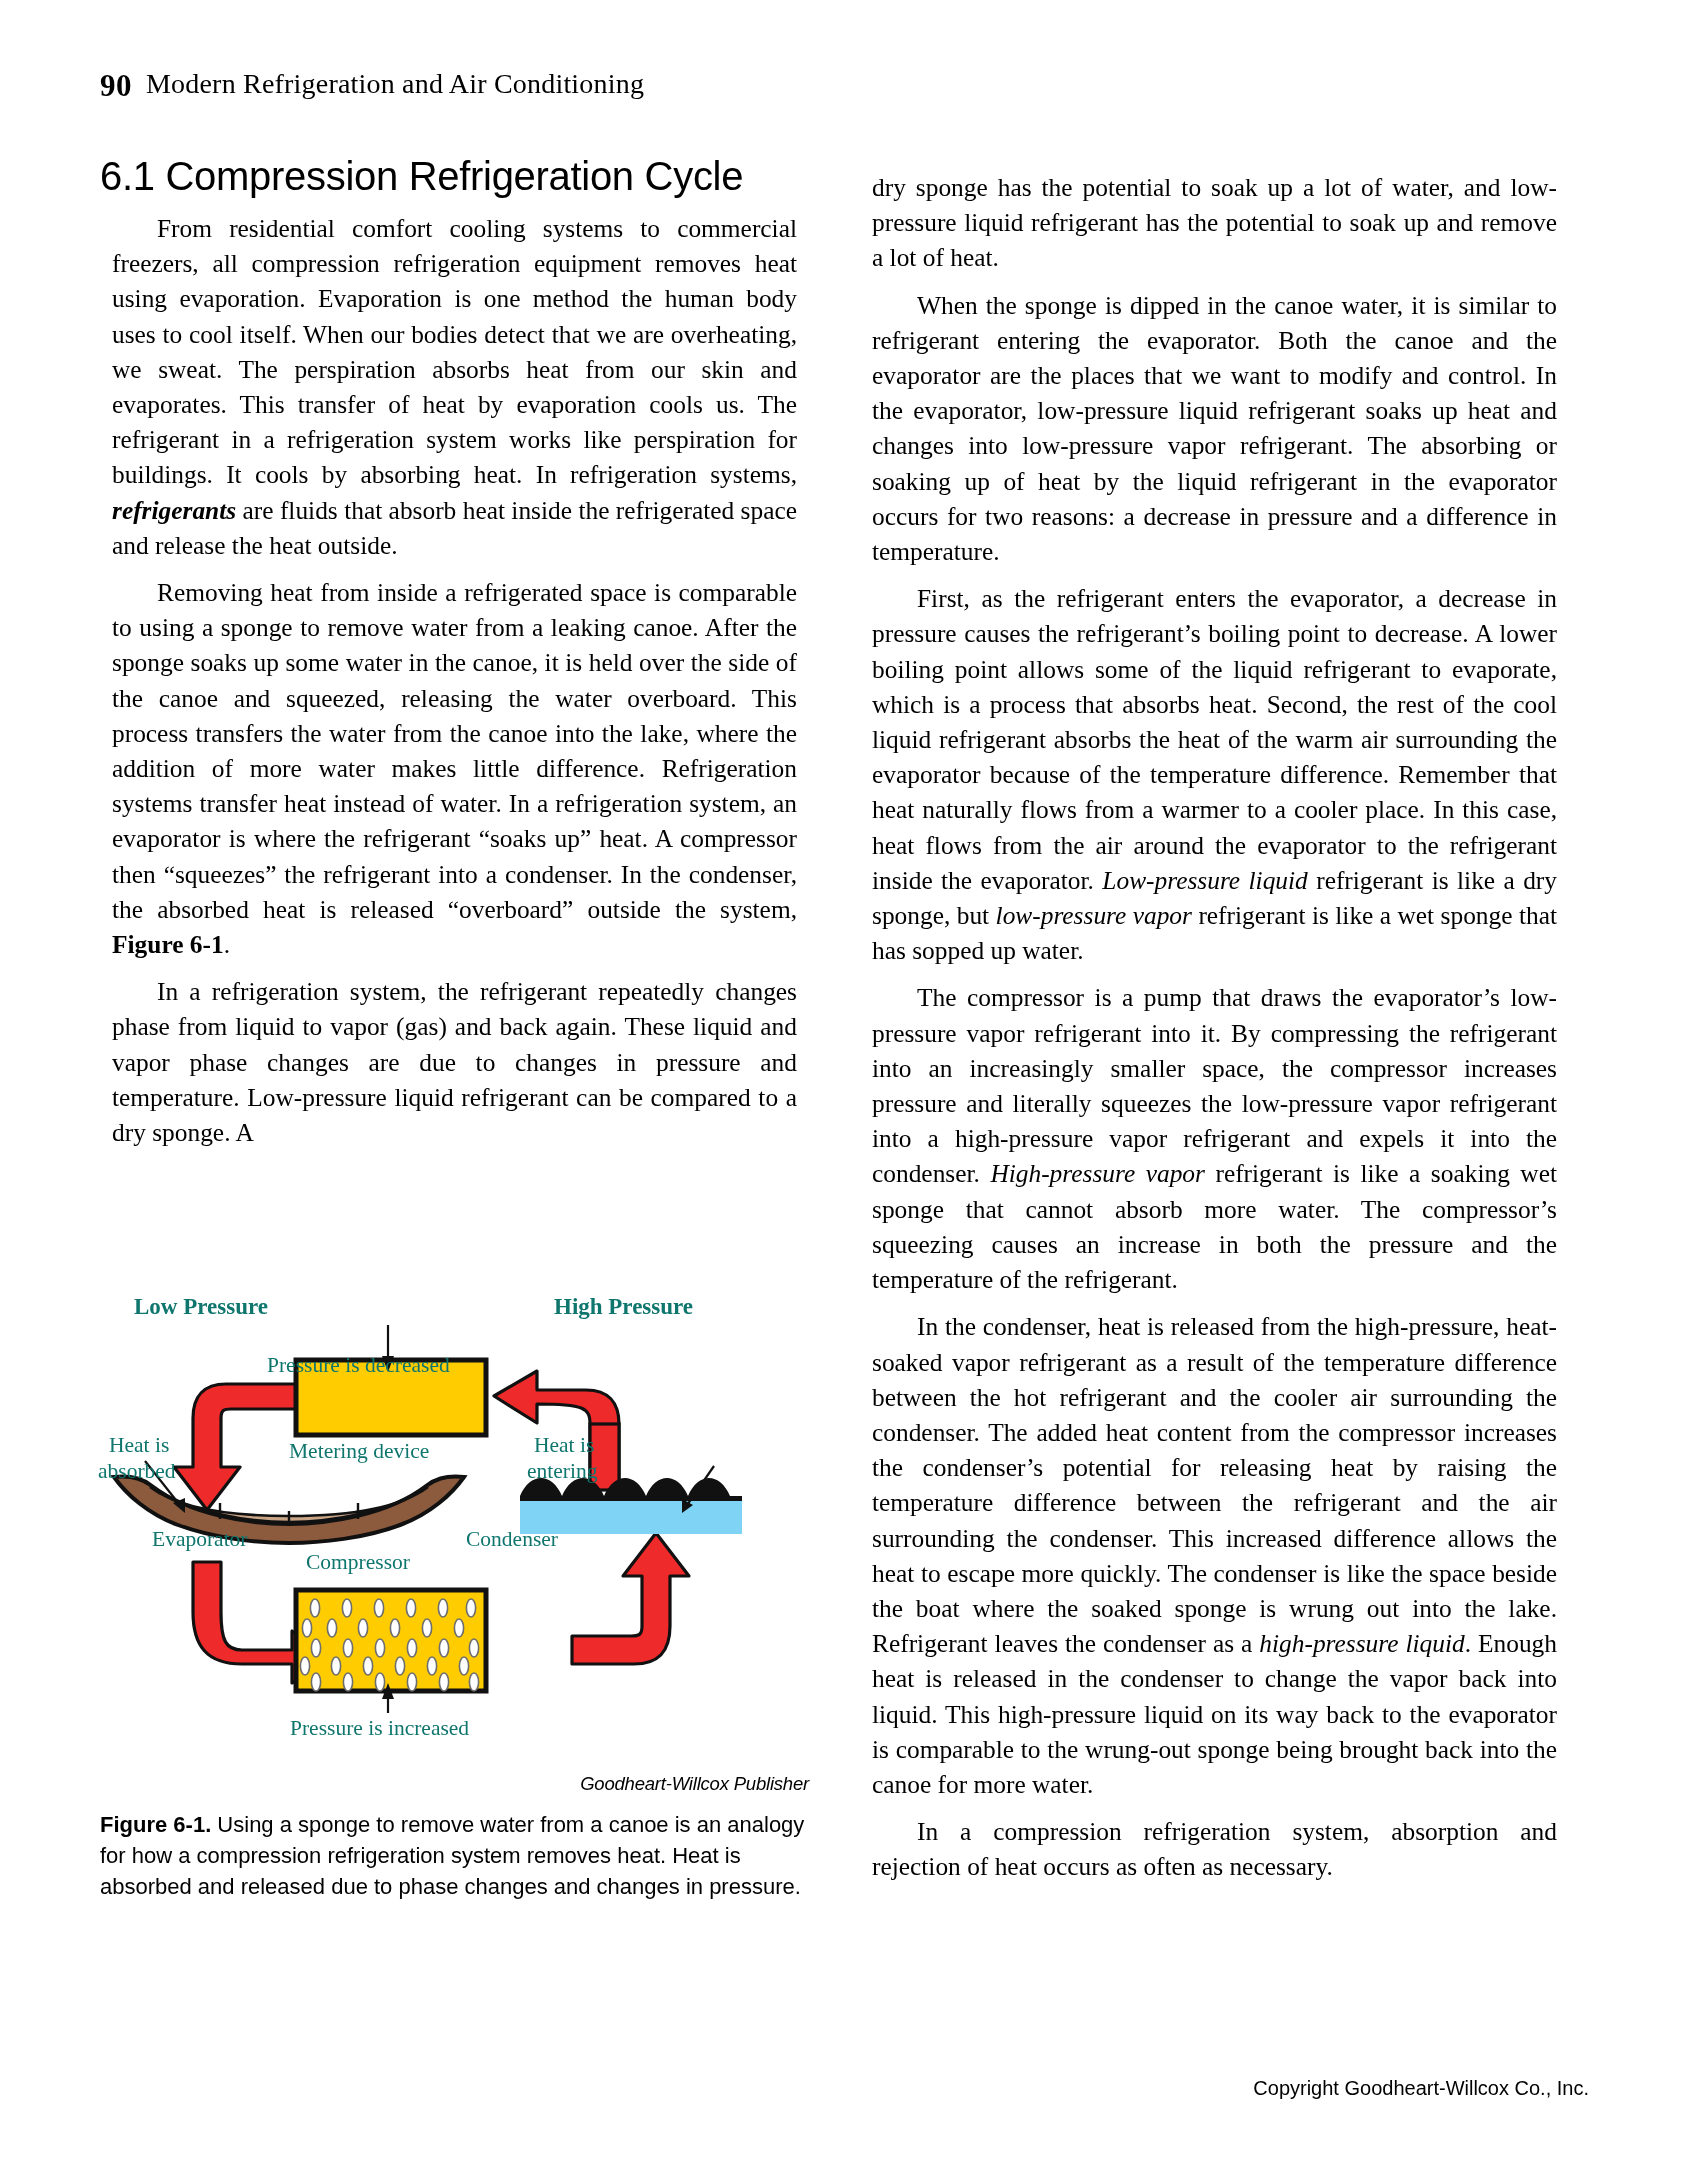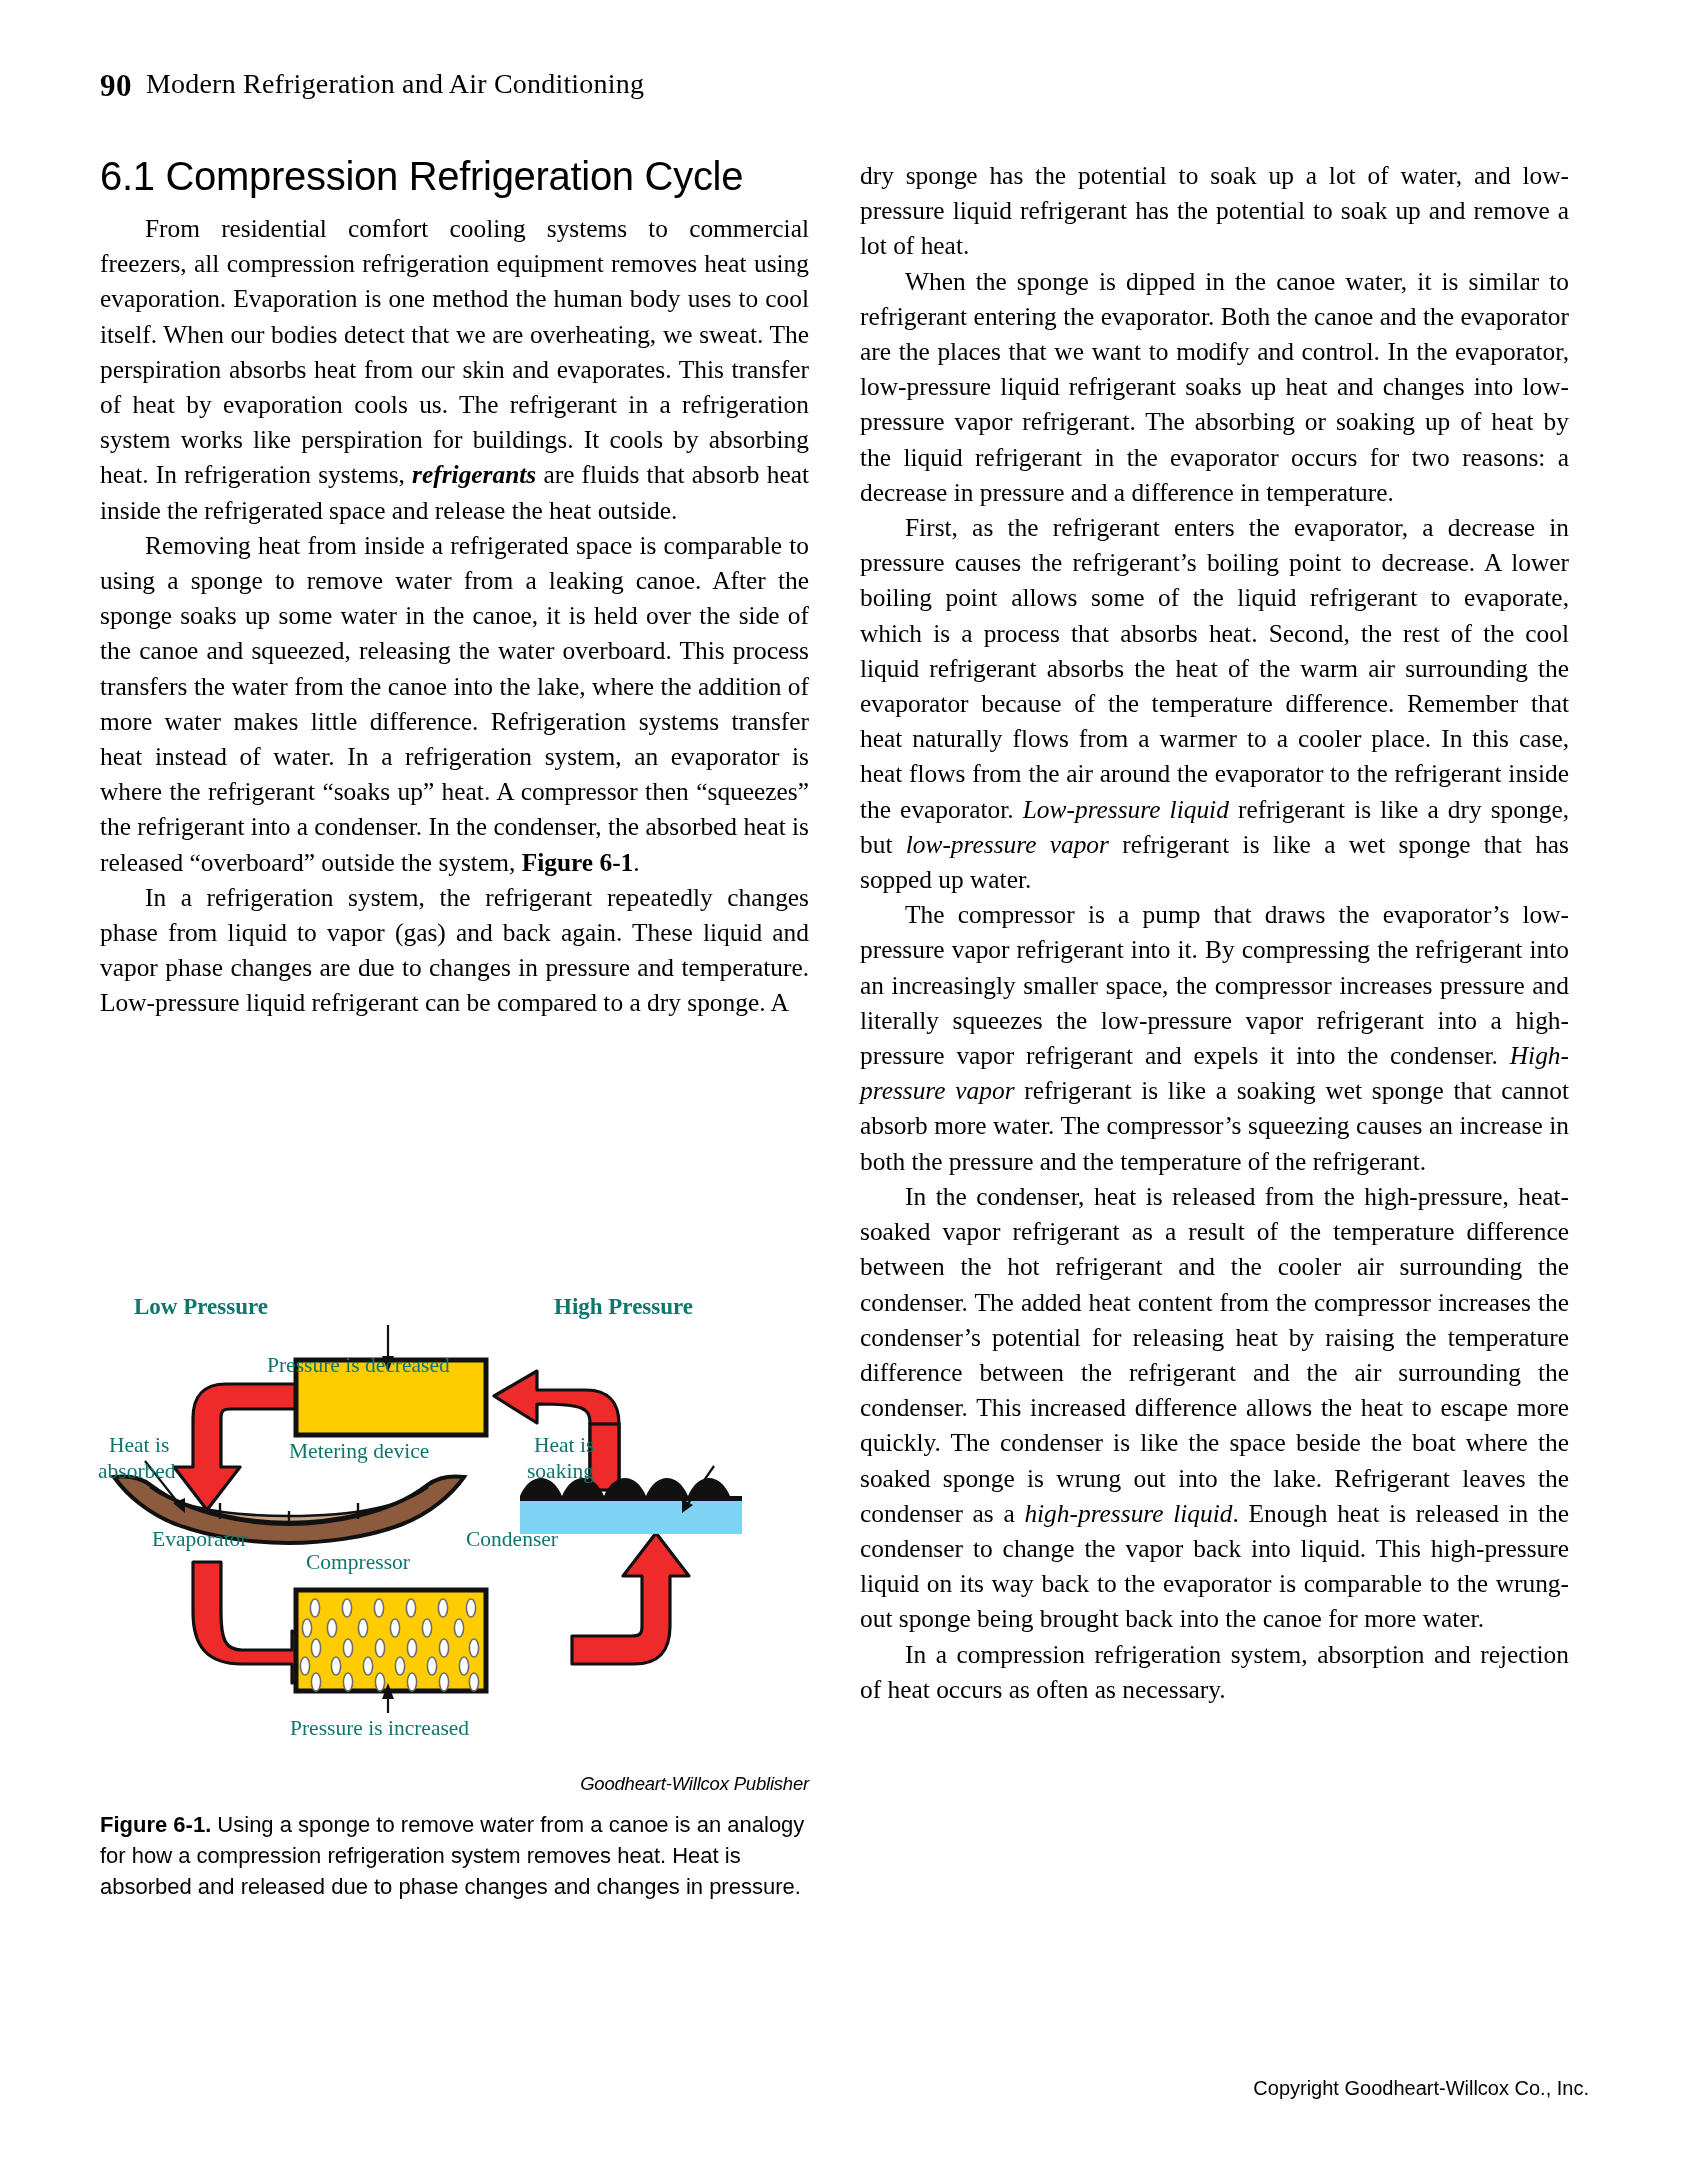"dry sponge has the potential" p.body { margin: 0 -> 12px }
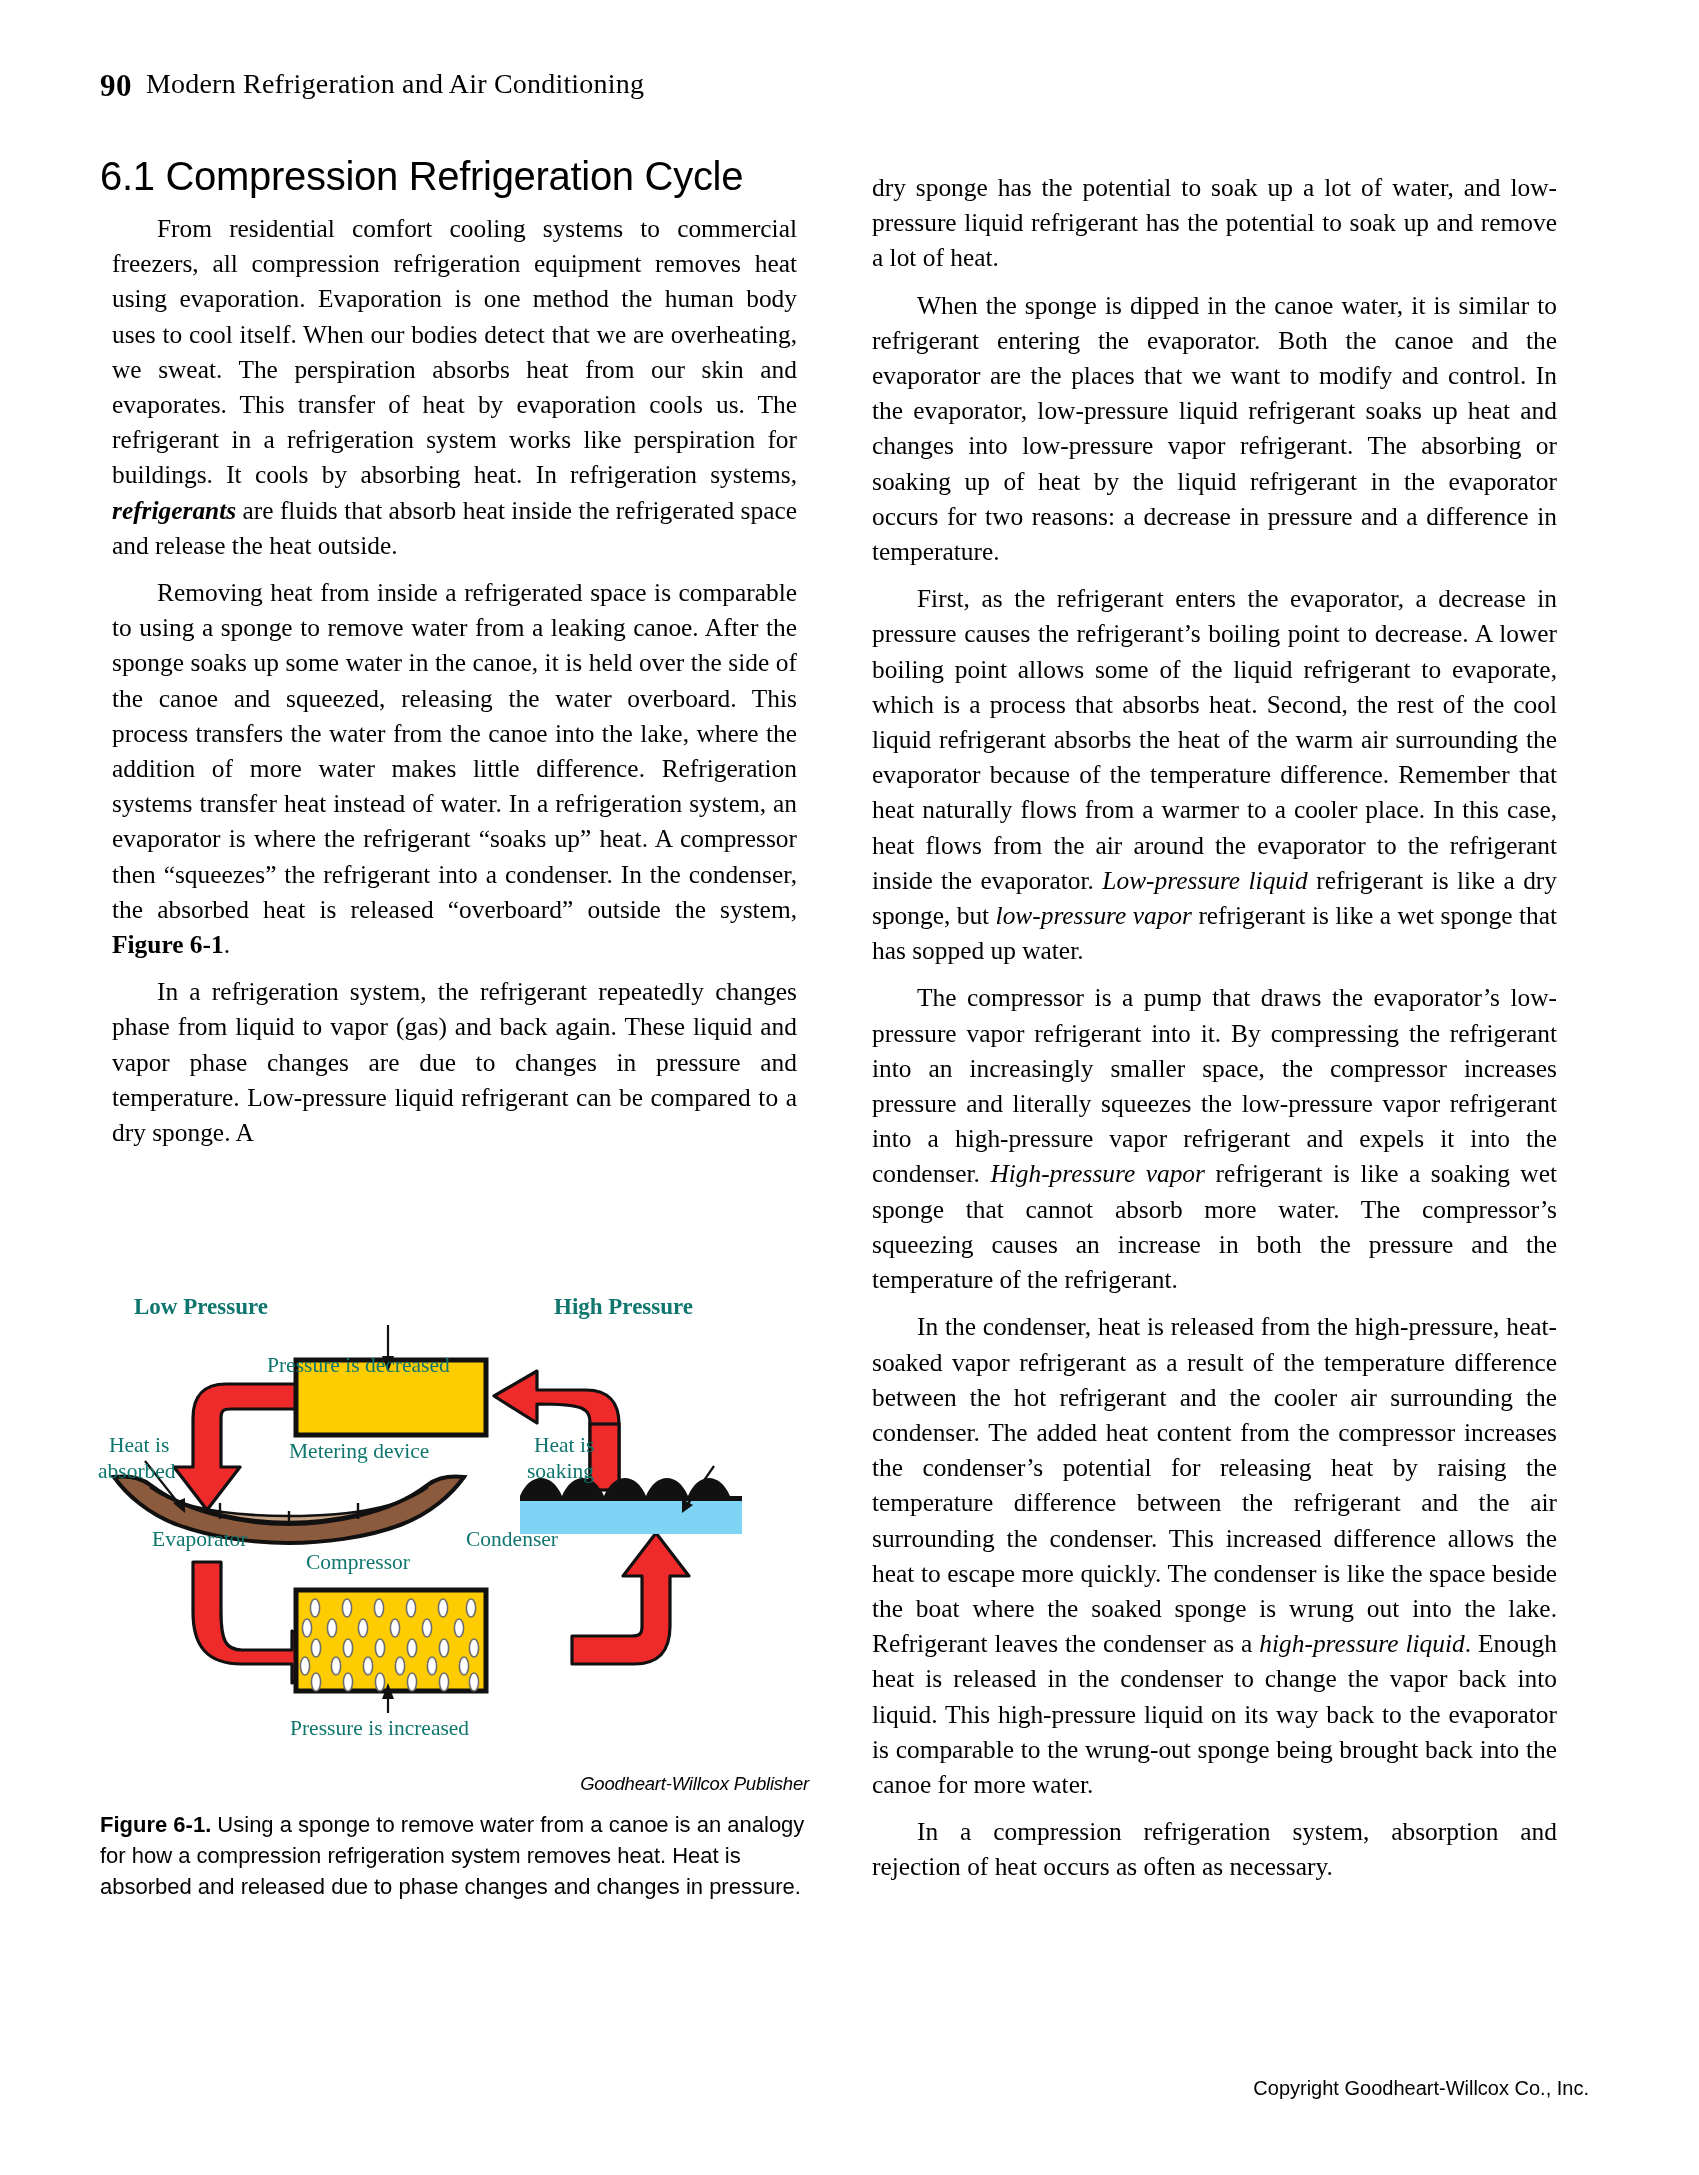"soaking" div.lbl { text: soaking -> entering }
